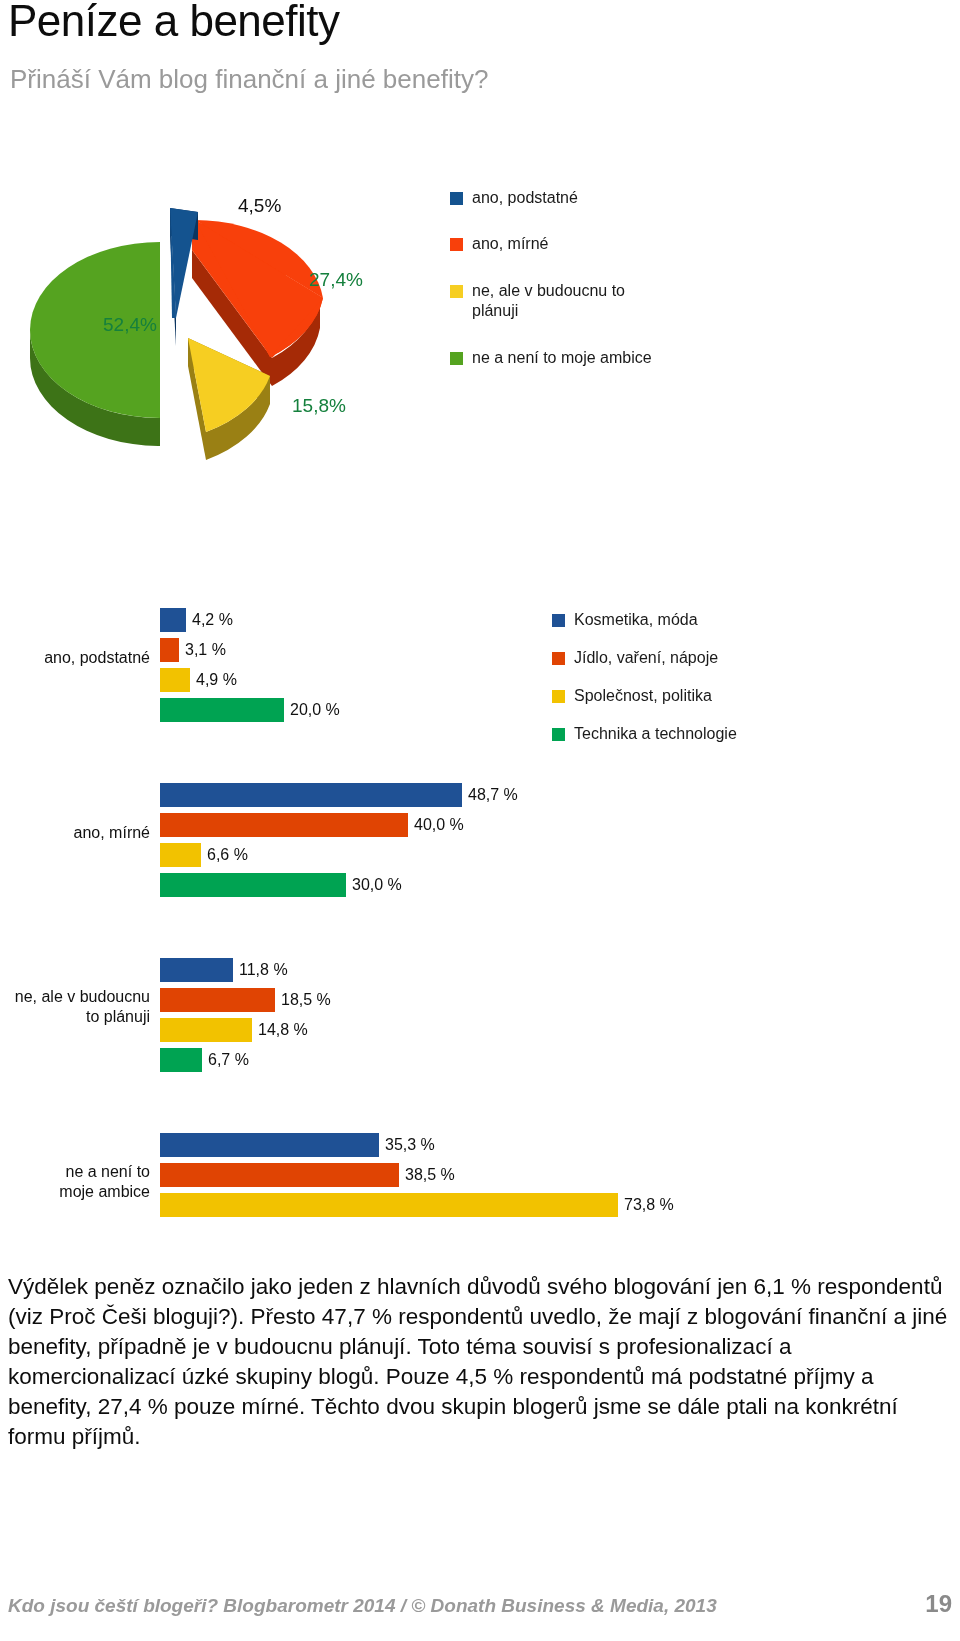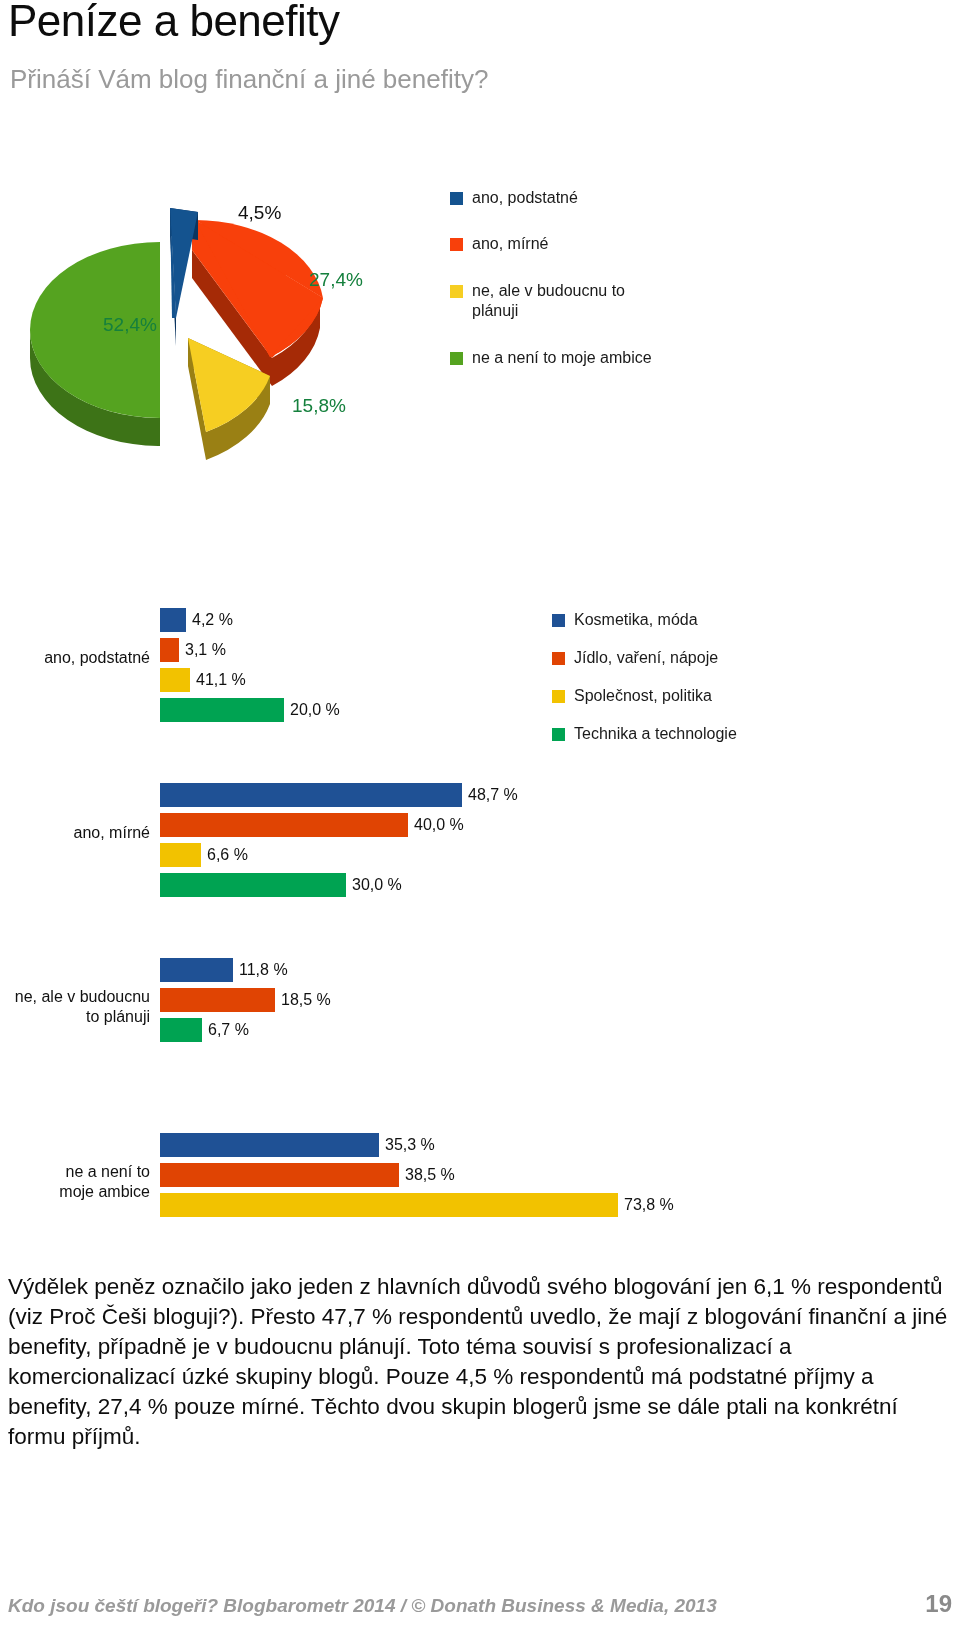"4,5%" span.pie-label { margin-top: 7px -> none }
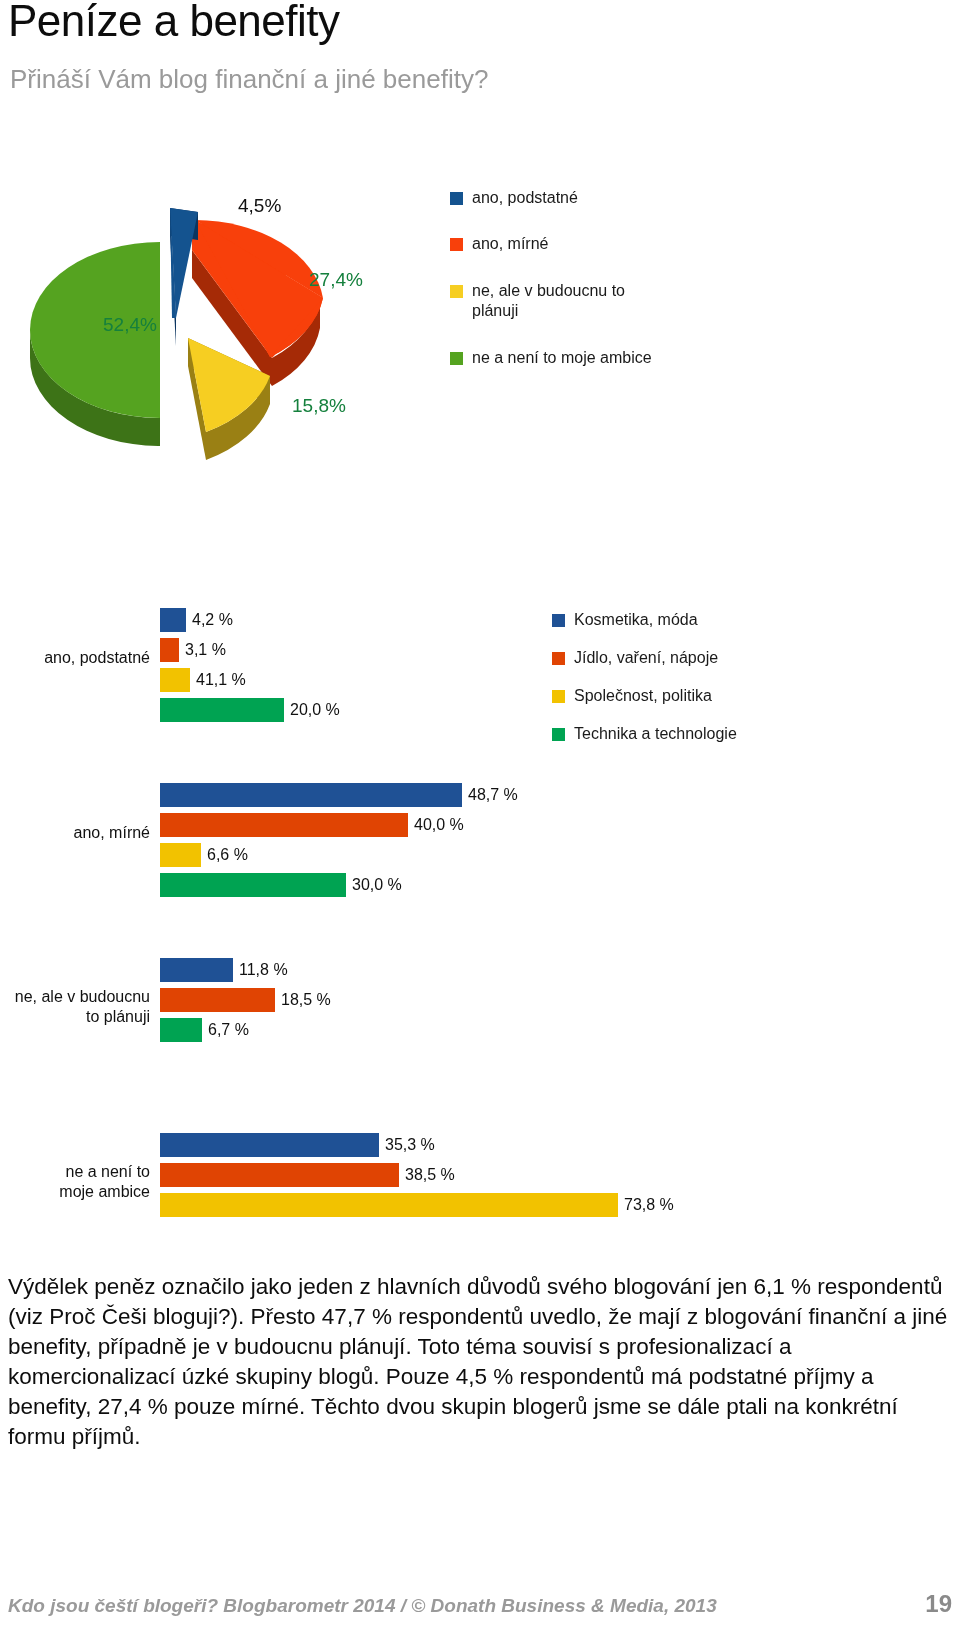"41,1 %" span.bar-value { text: 41,1 -> 4,9 }
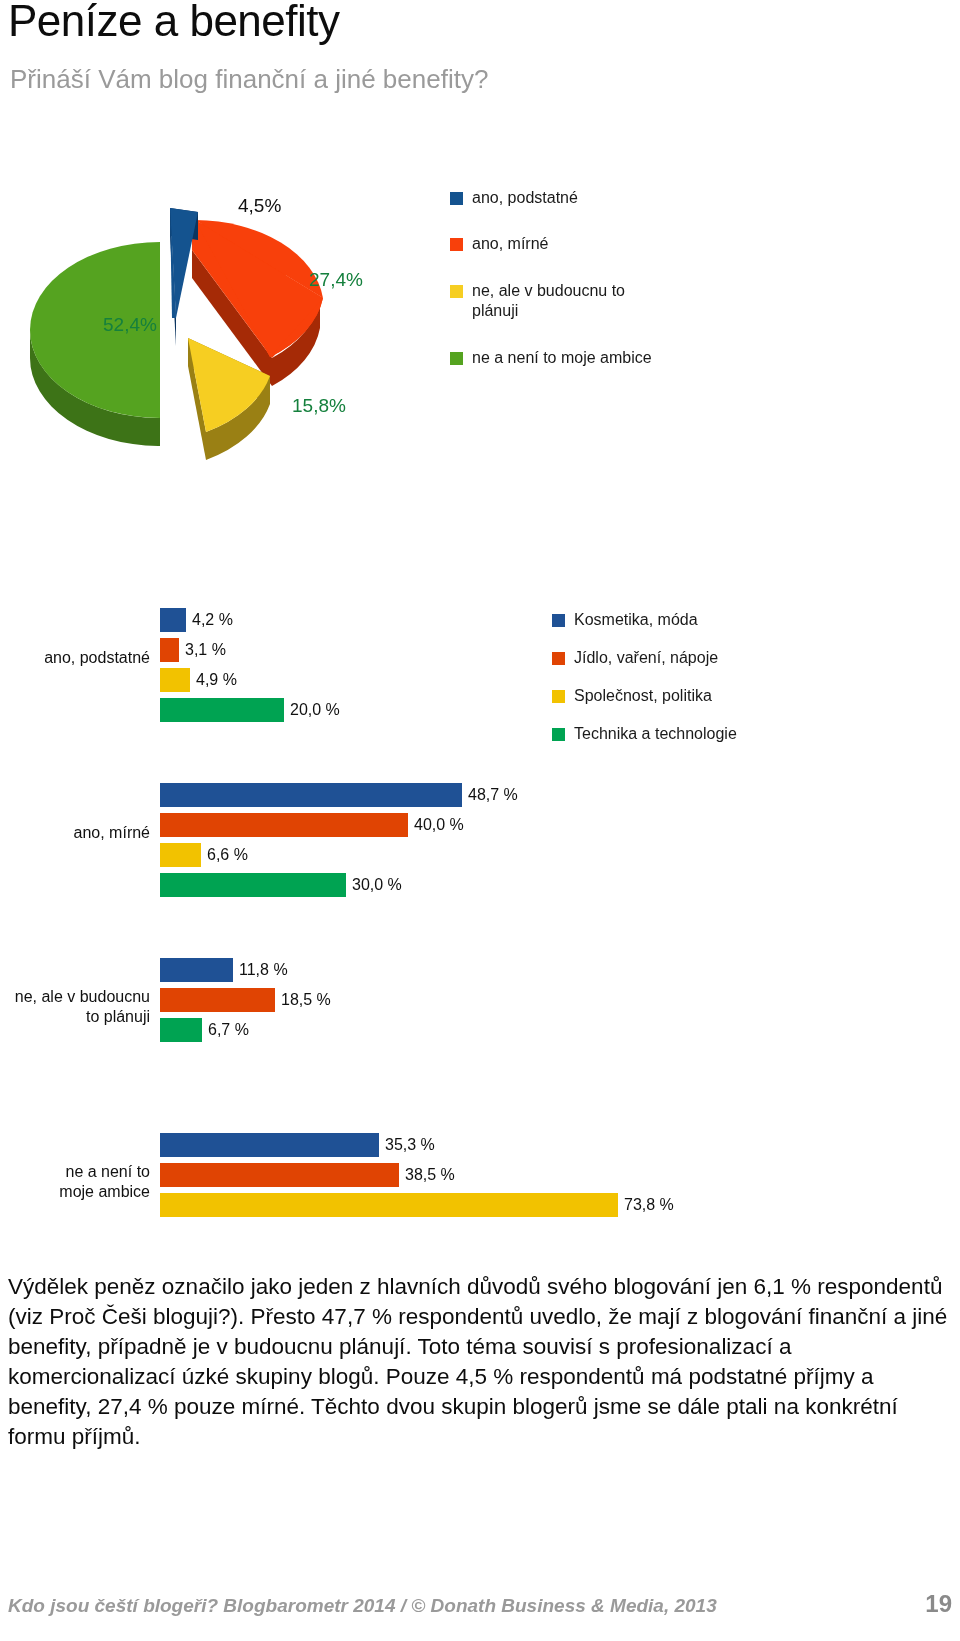"14,8 %" div.bar-row { html: none -> <div> <div></div> <span>14,8 %</span> </div> }
